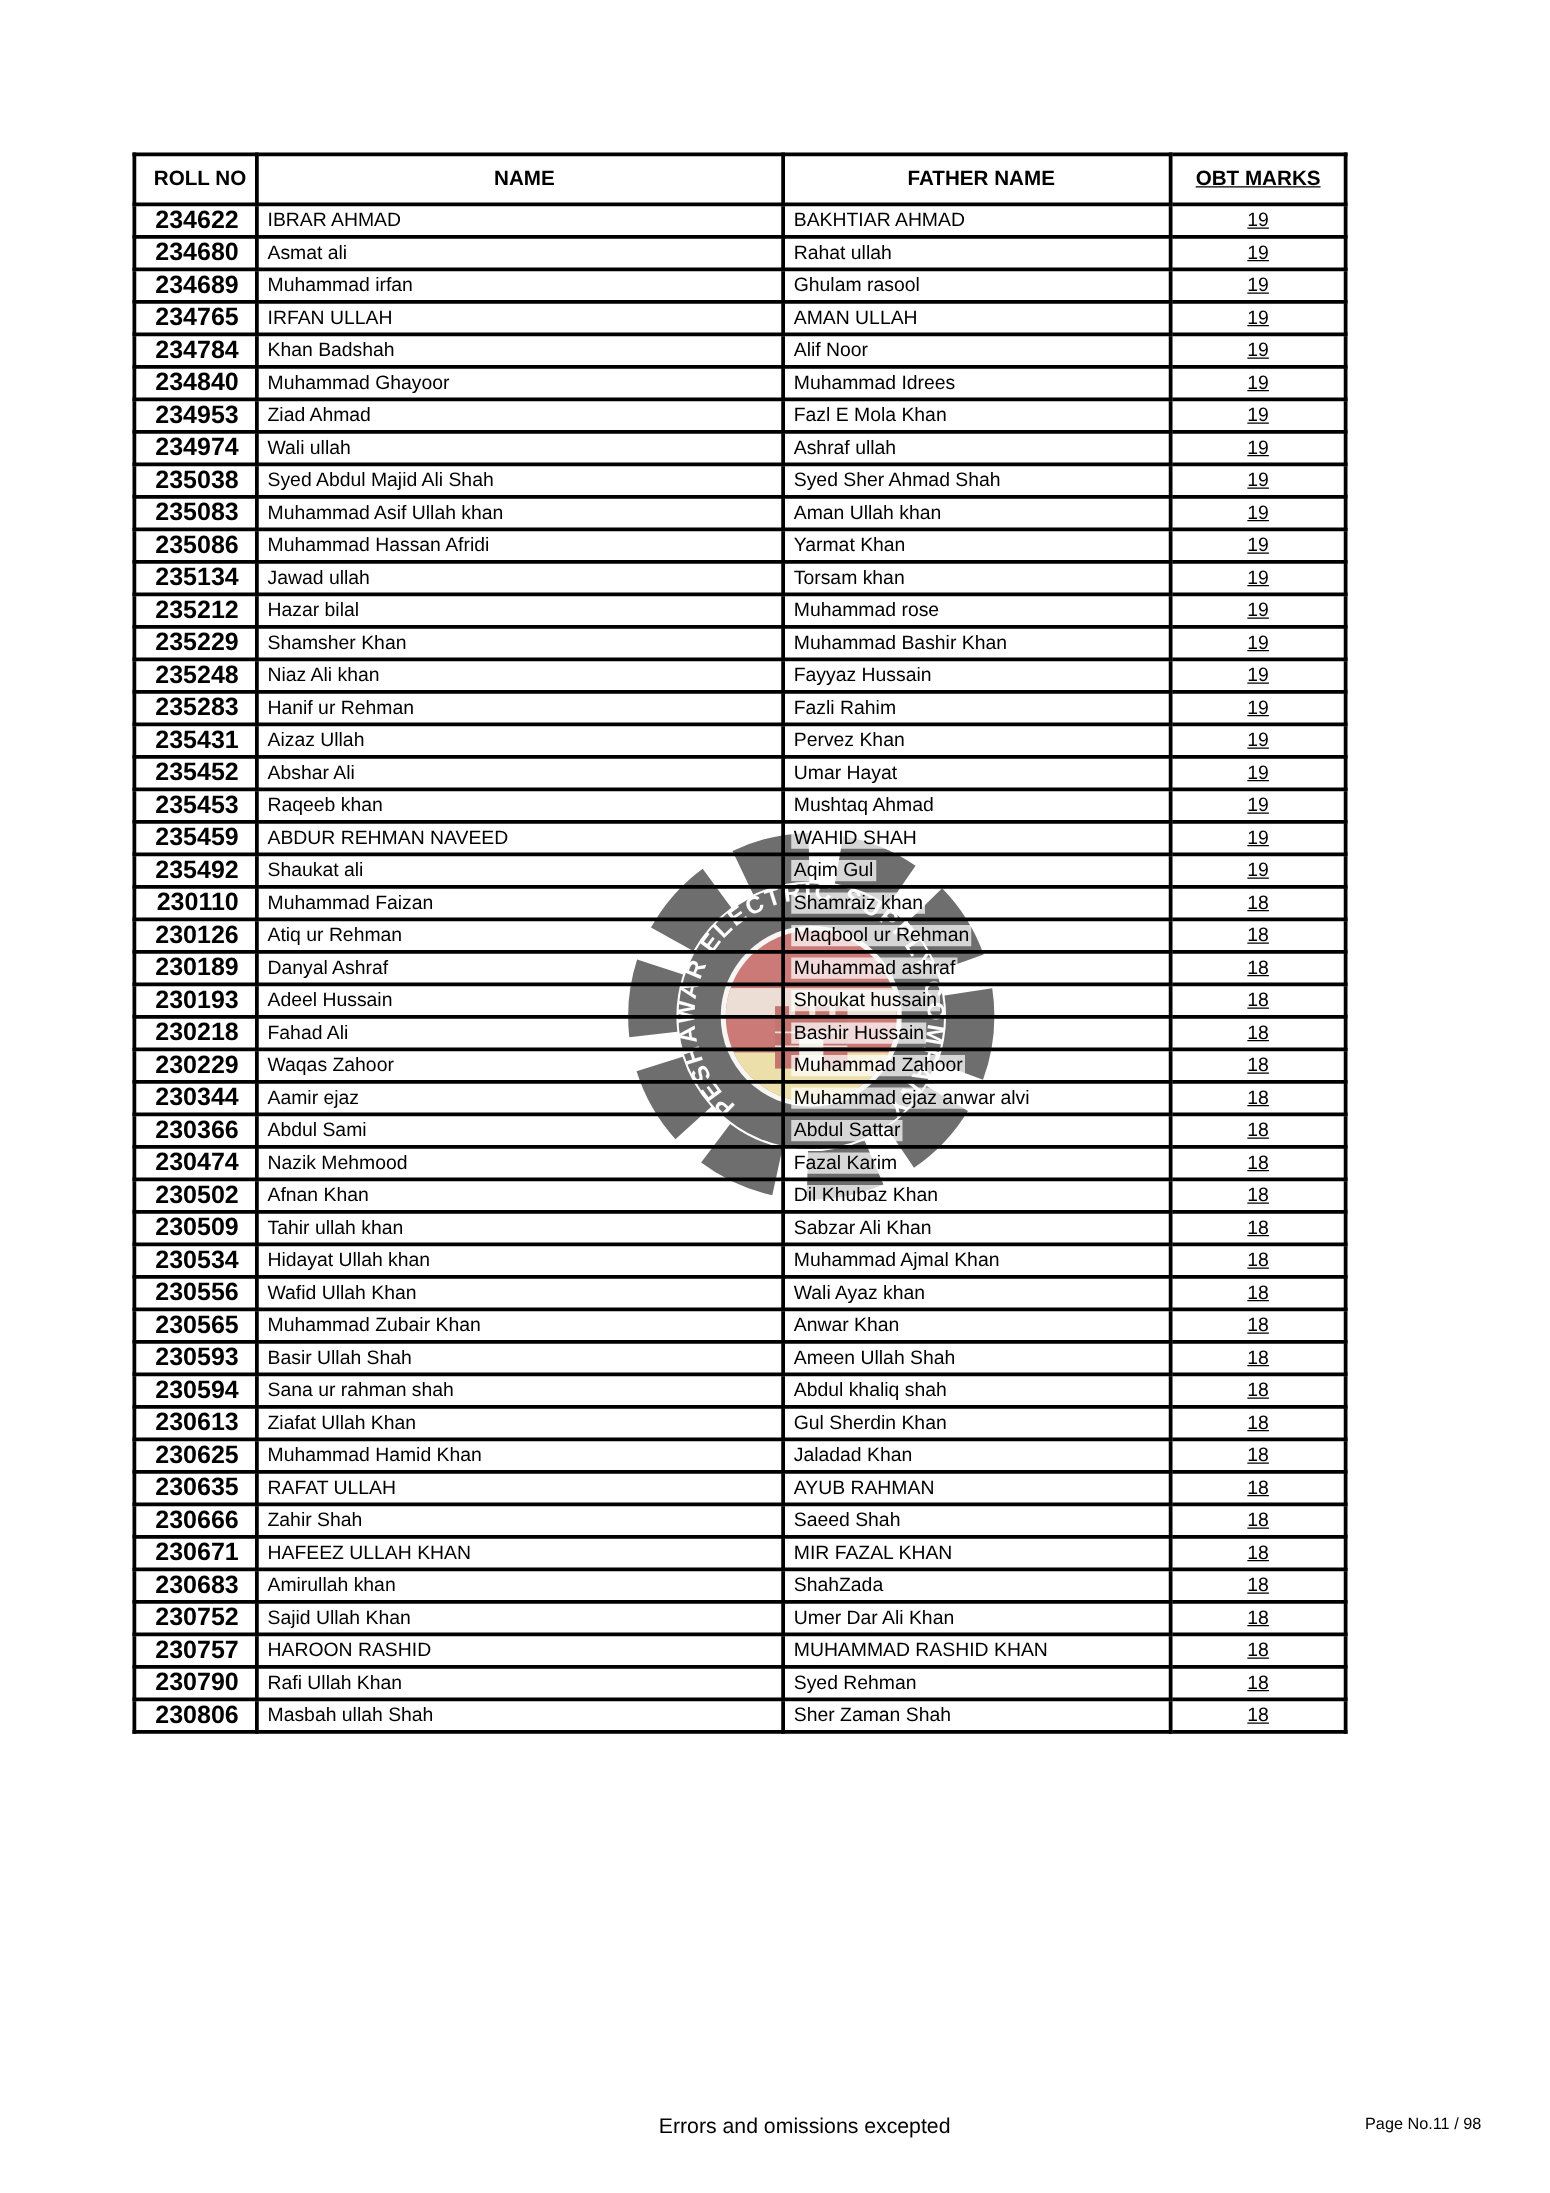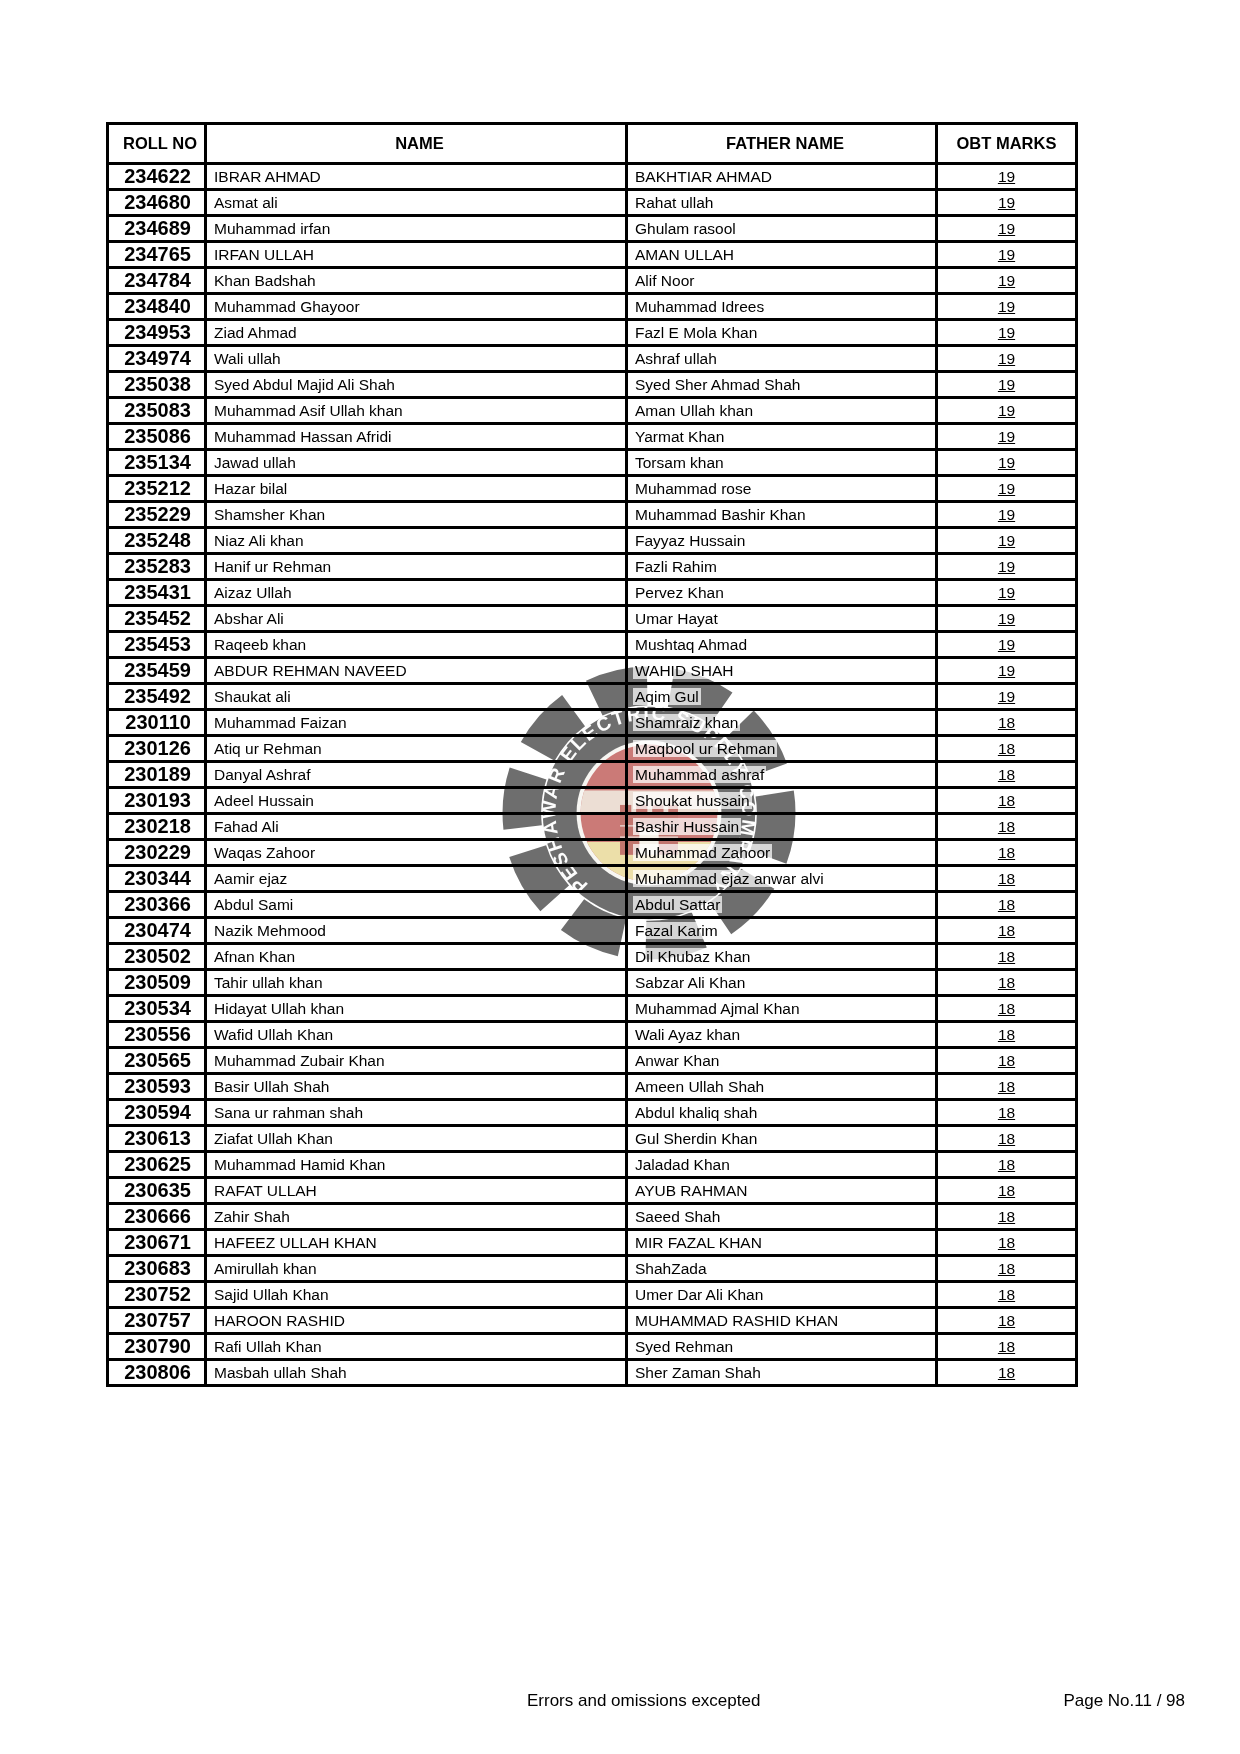"OBT MARKS" .results thead th.c-marks { text-decoration: none -> underline }
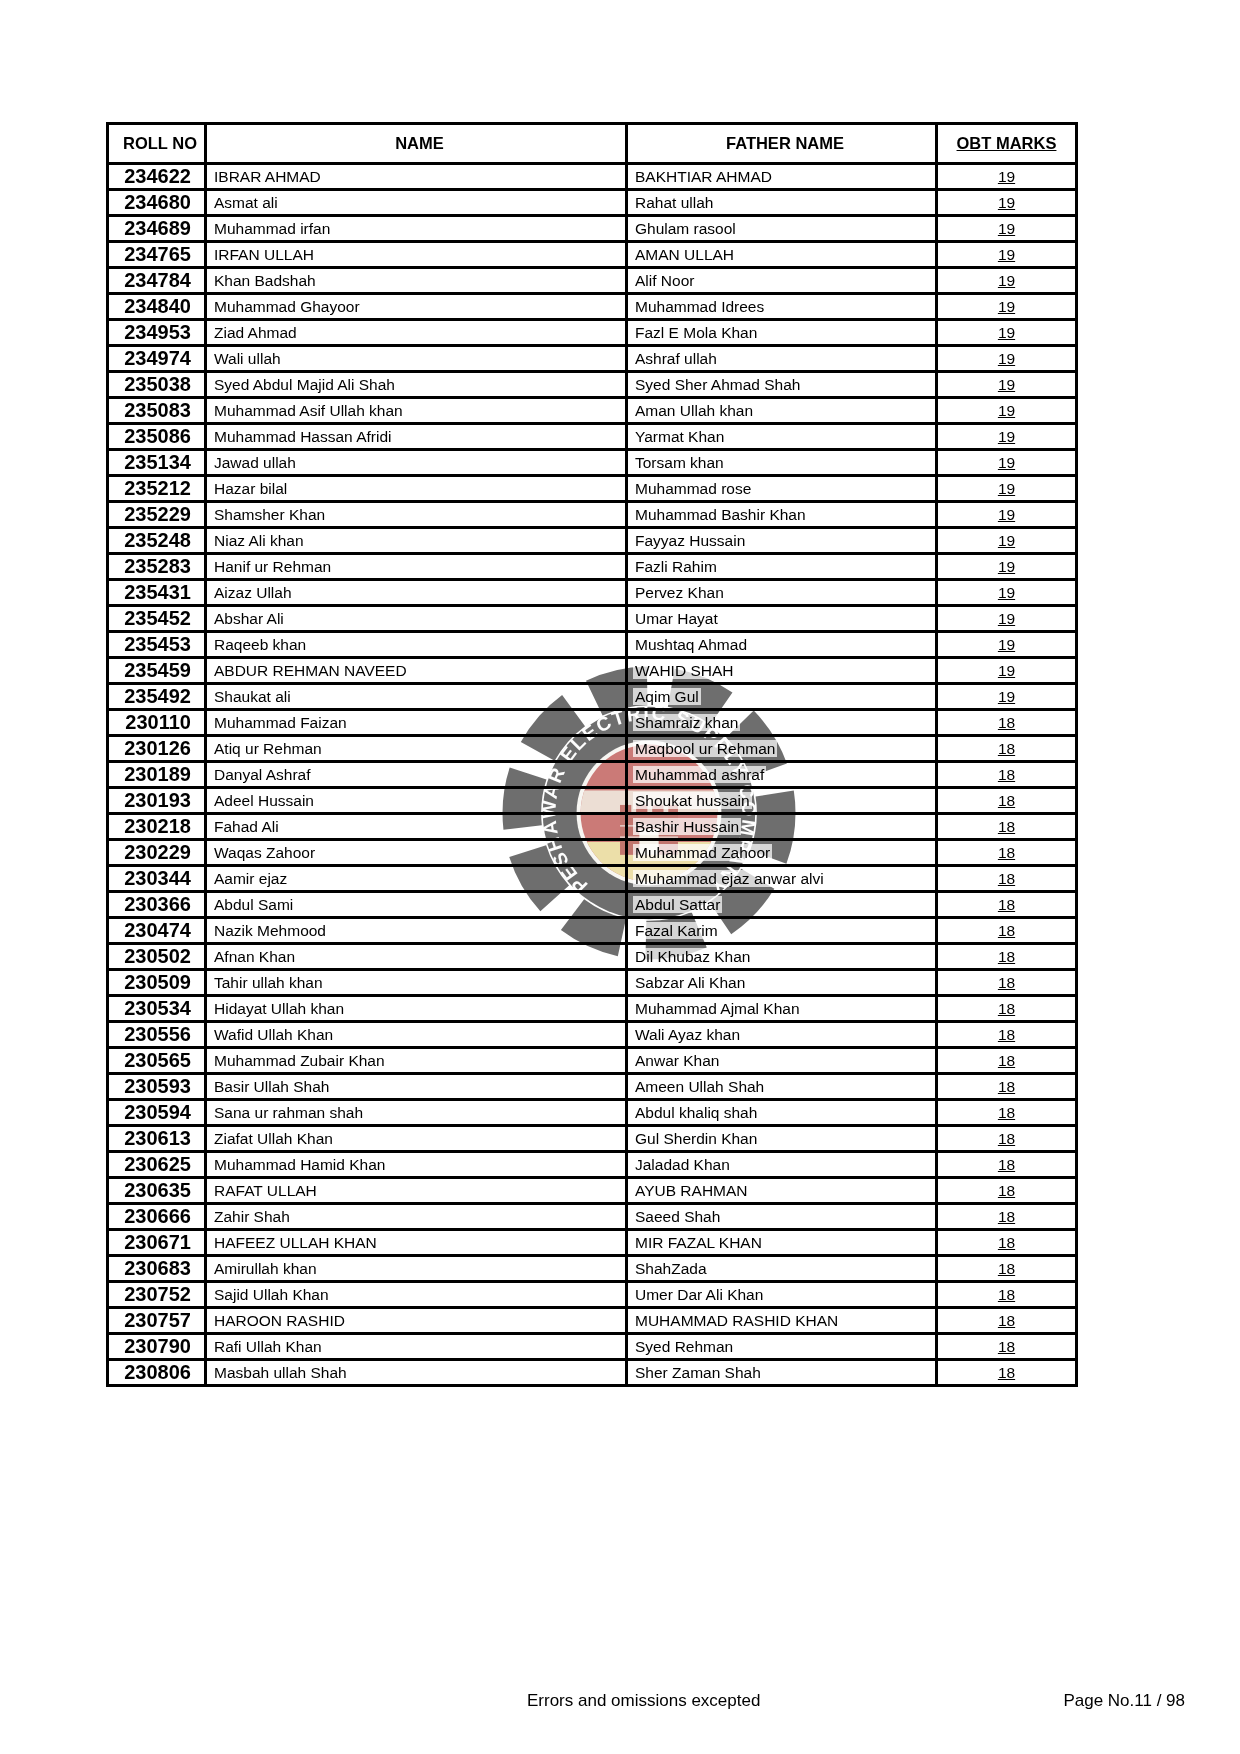"Page No.11 / 98" .footer-page { font-size: 17px -> 13px }
